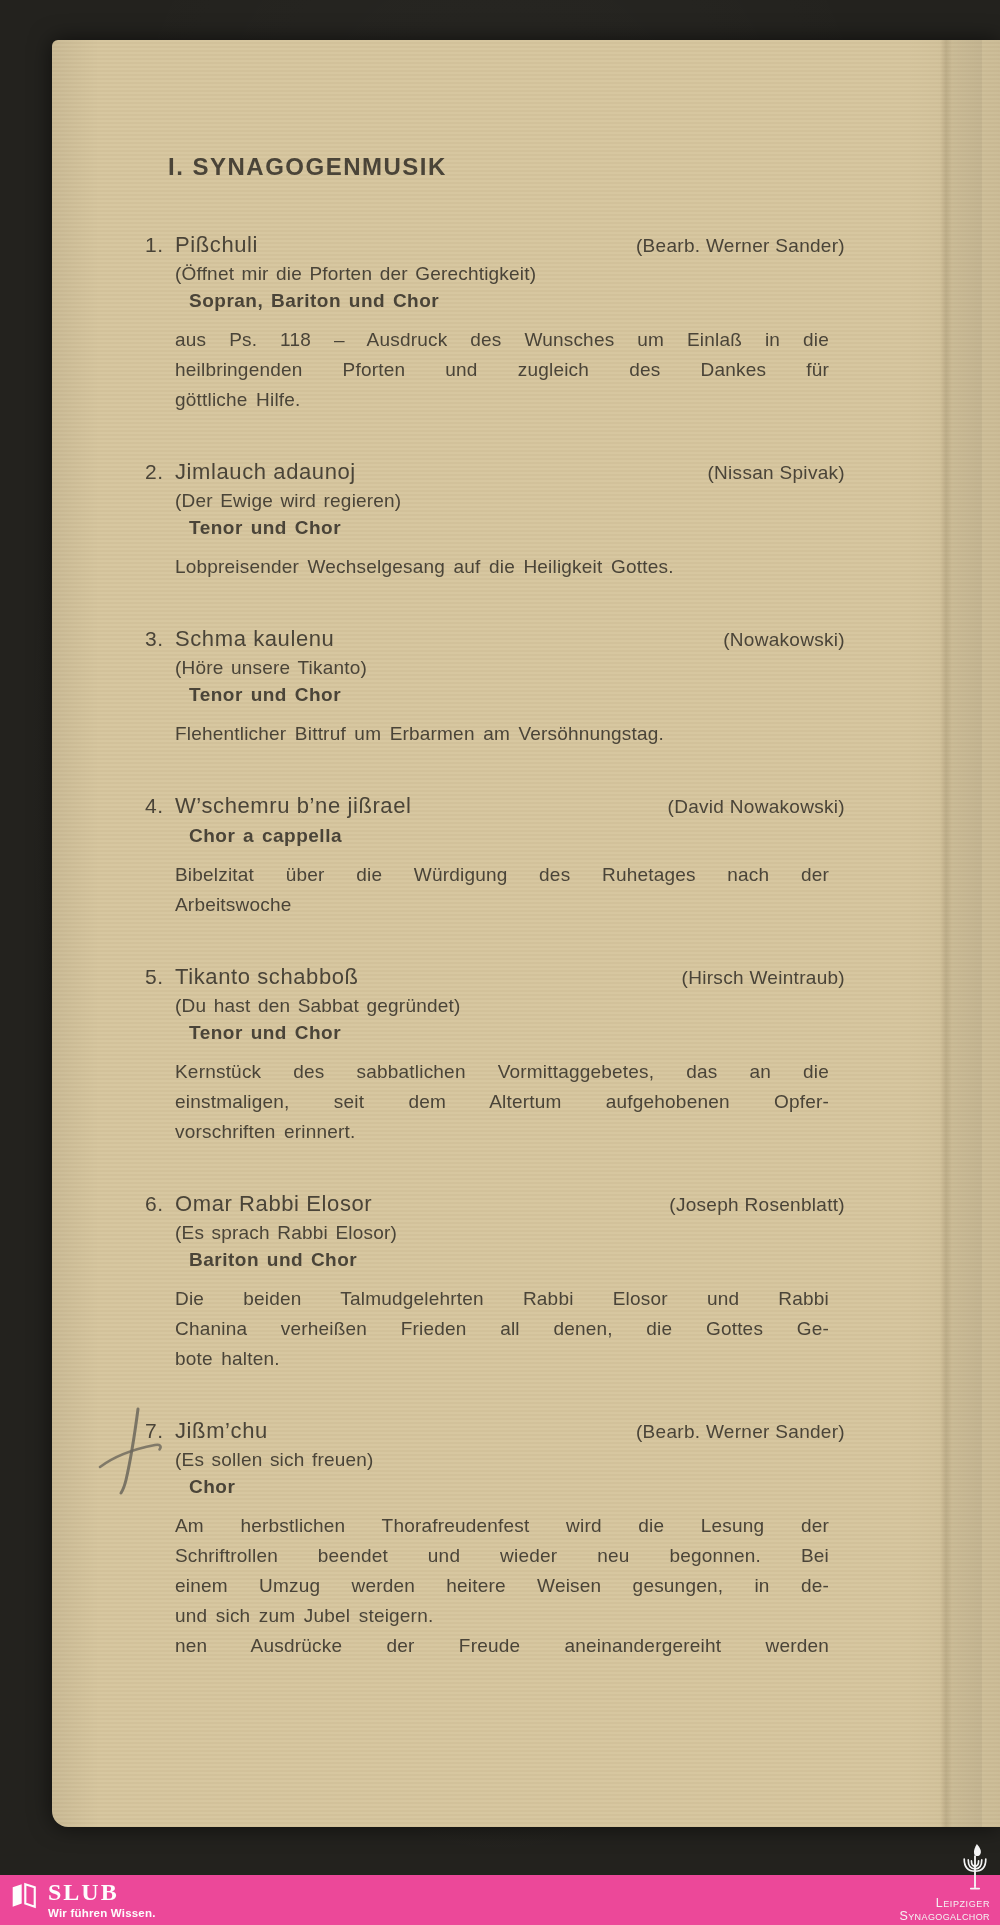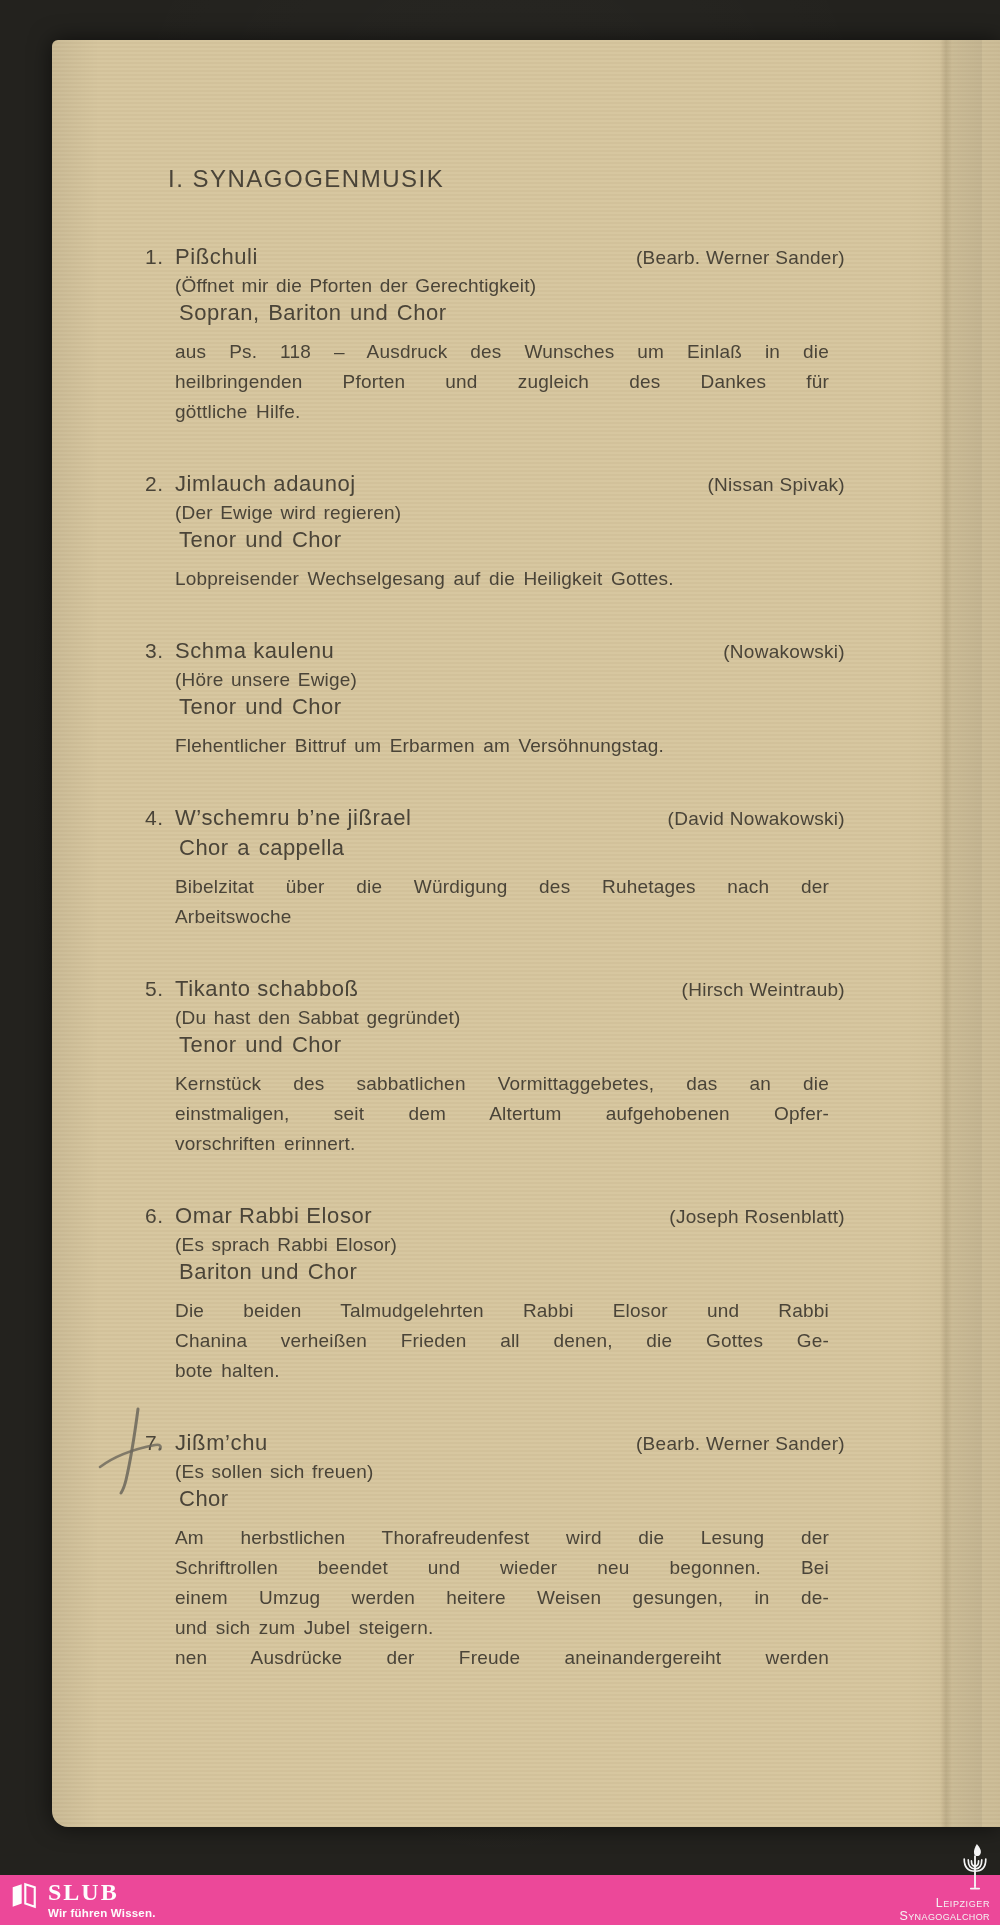"I. SYNAGOGENMUSIK" .section-title { font-weight: 400 -> 700; margin: 12px 0 48px 23px -> 0 0 48px 23px }
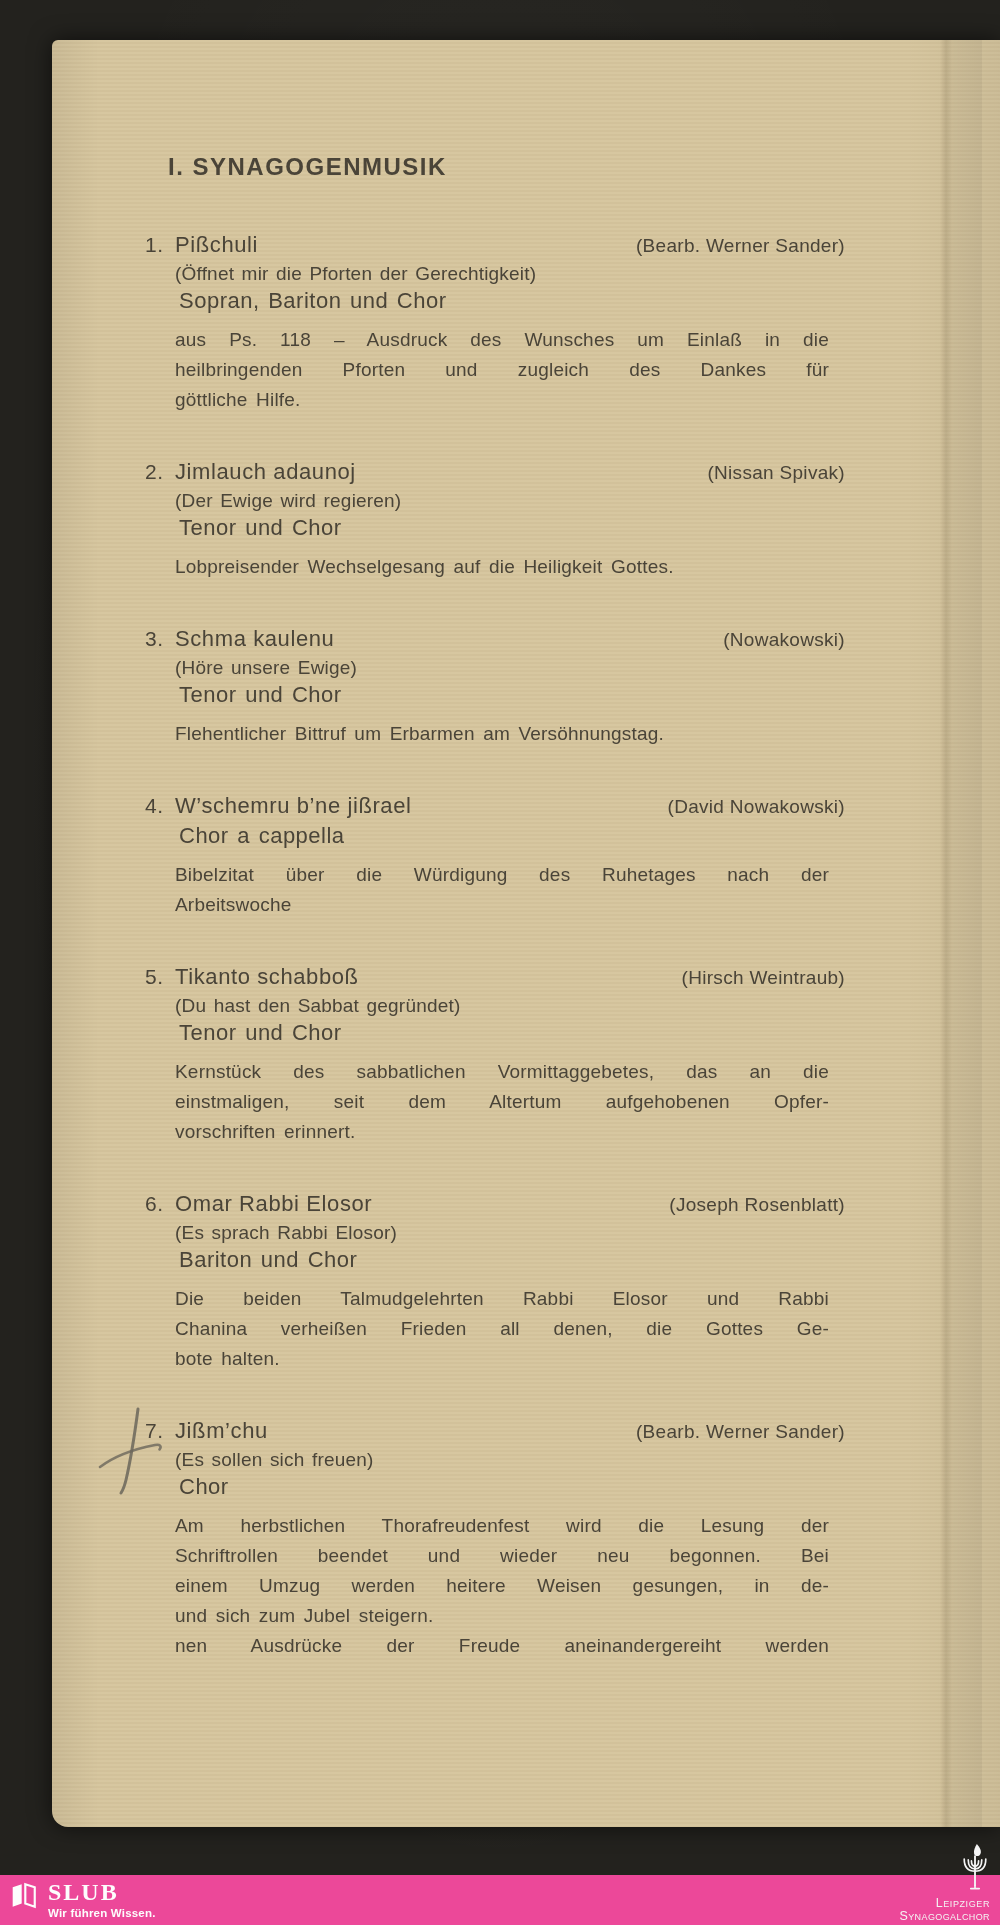"Sopran, Bariton und Chor" .performers { font-size: 22px -> 19px; font-weight: none -> bold; margin-left: 34px -> 44px }
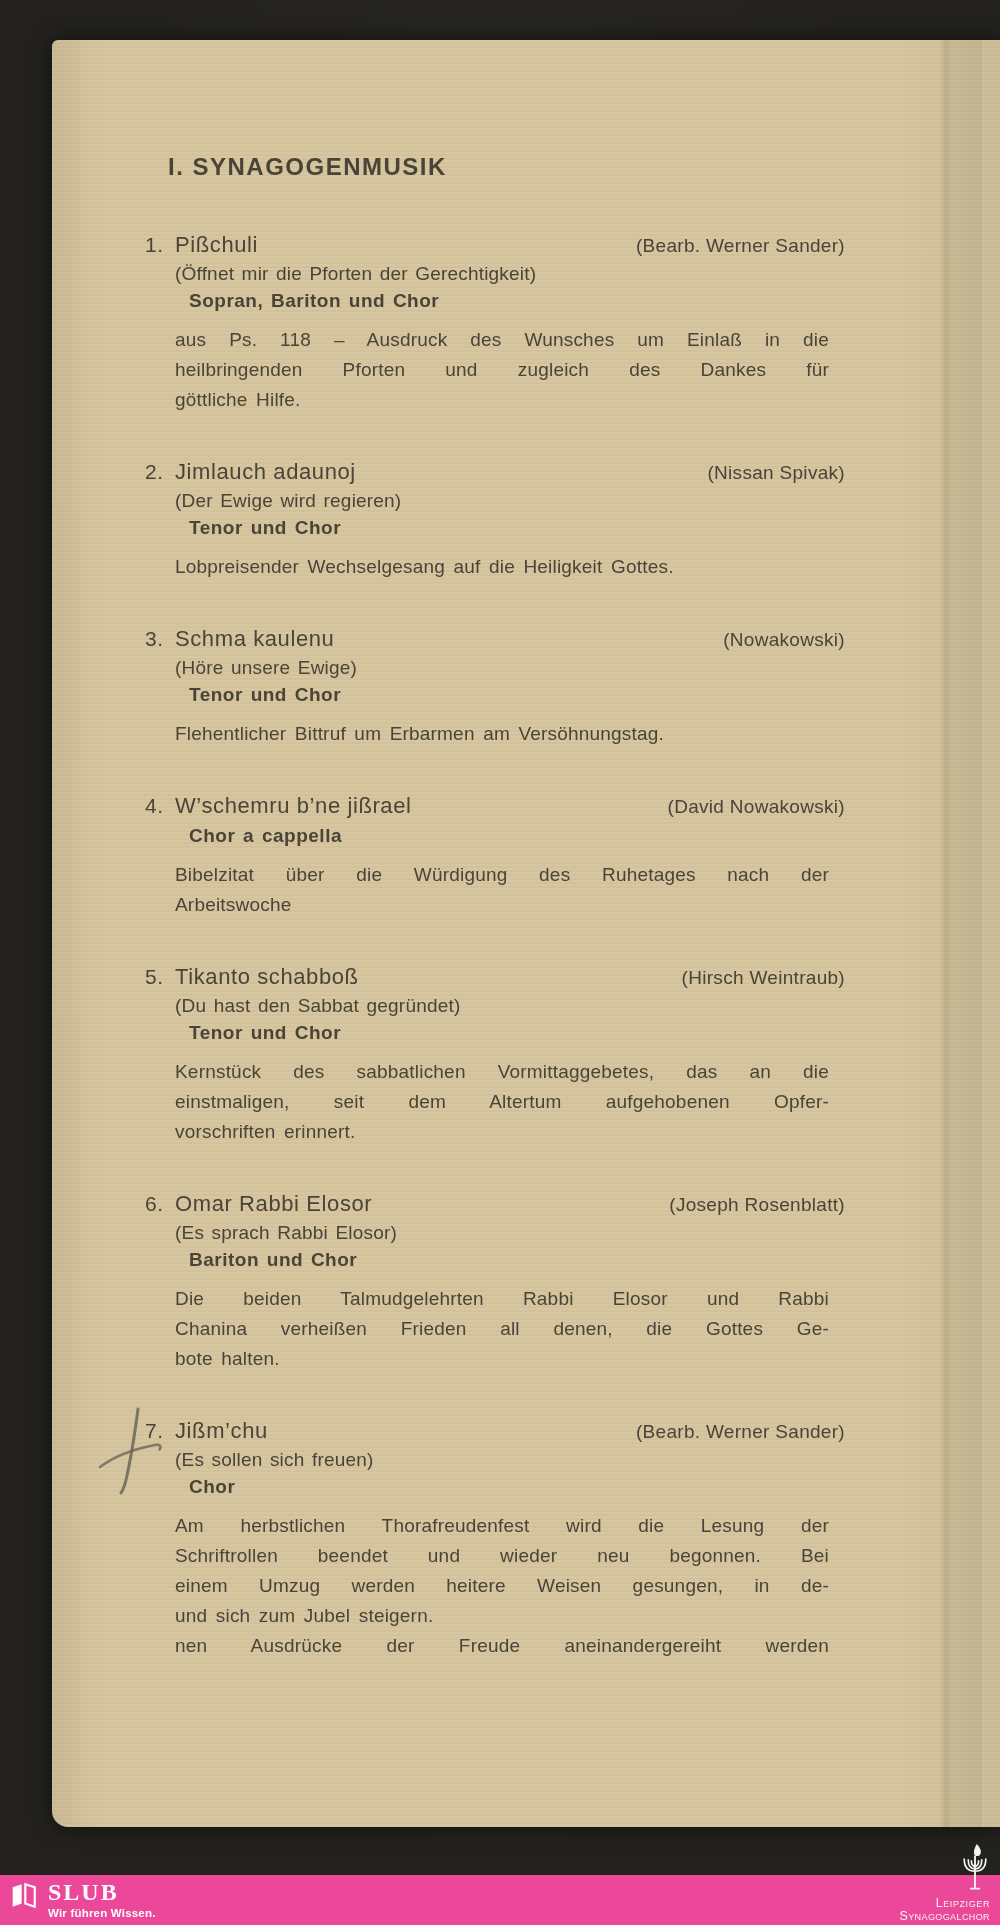"(Höre unsere Ewige)" div.subtitle { text: Ewige -> Tikanto }
